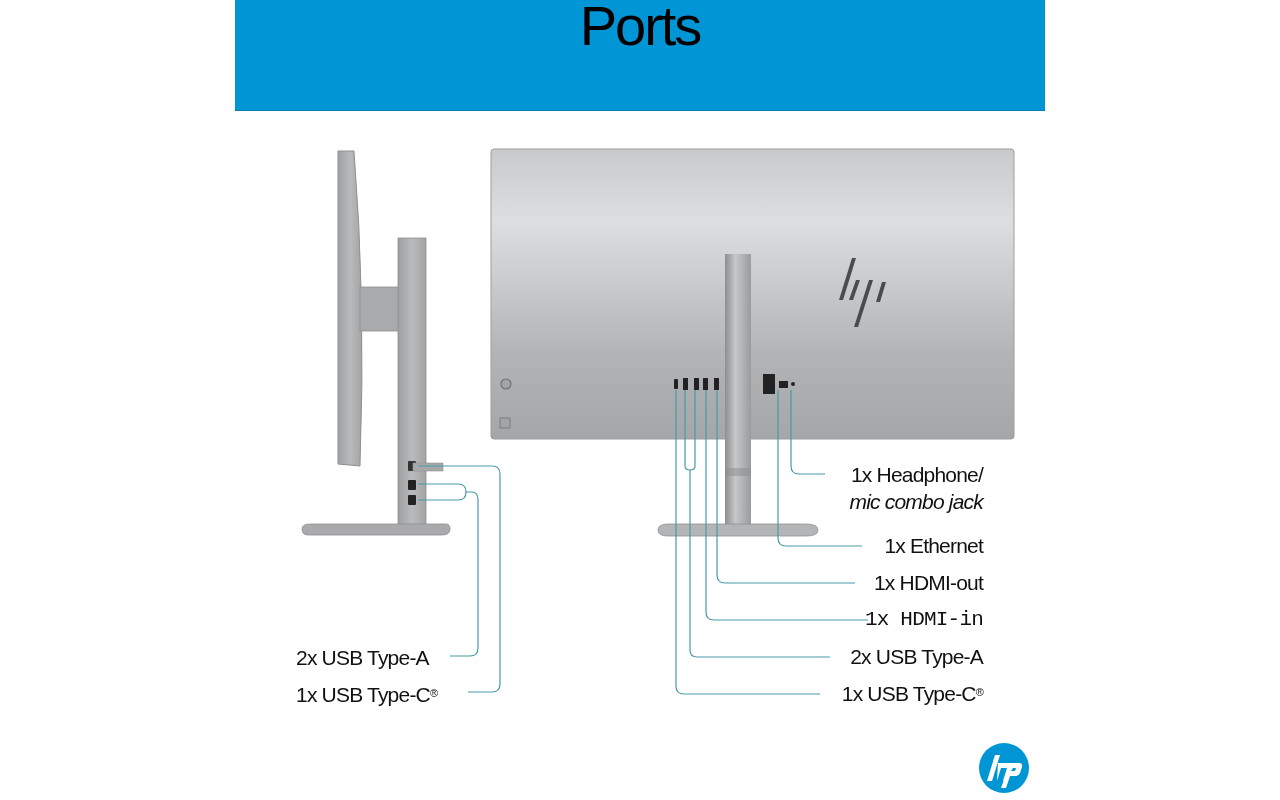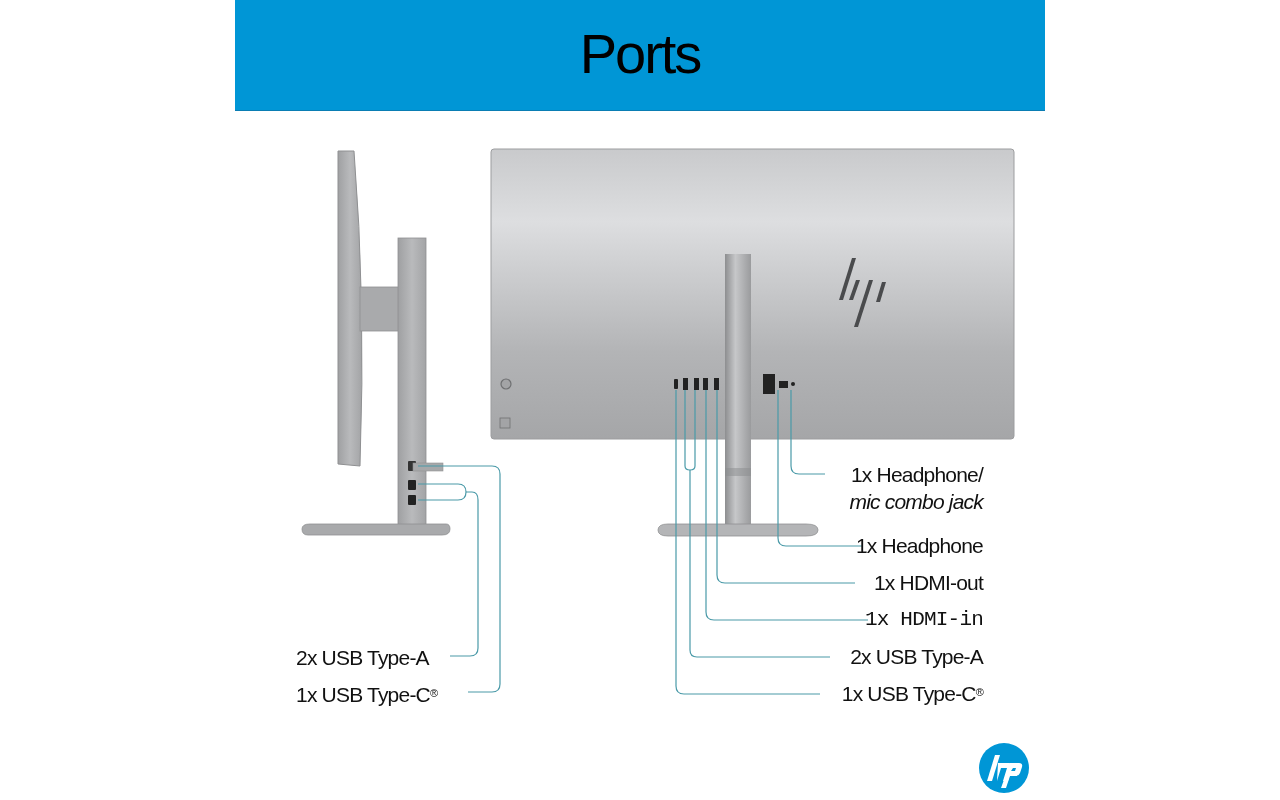"Ports" .banner { align-items: center -> none }
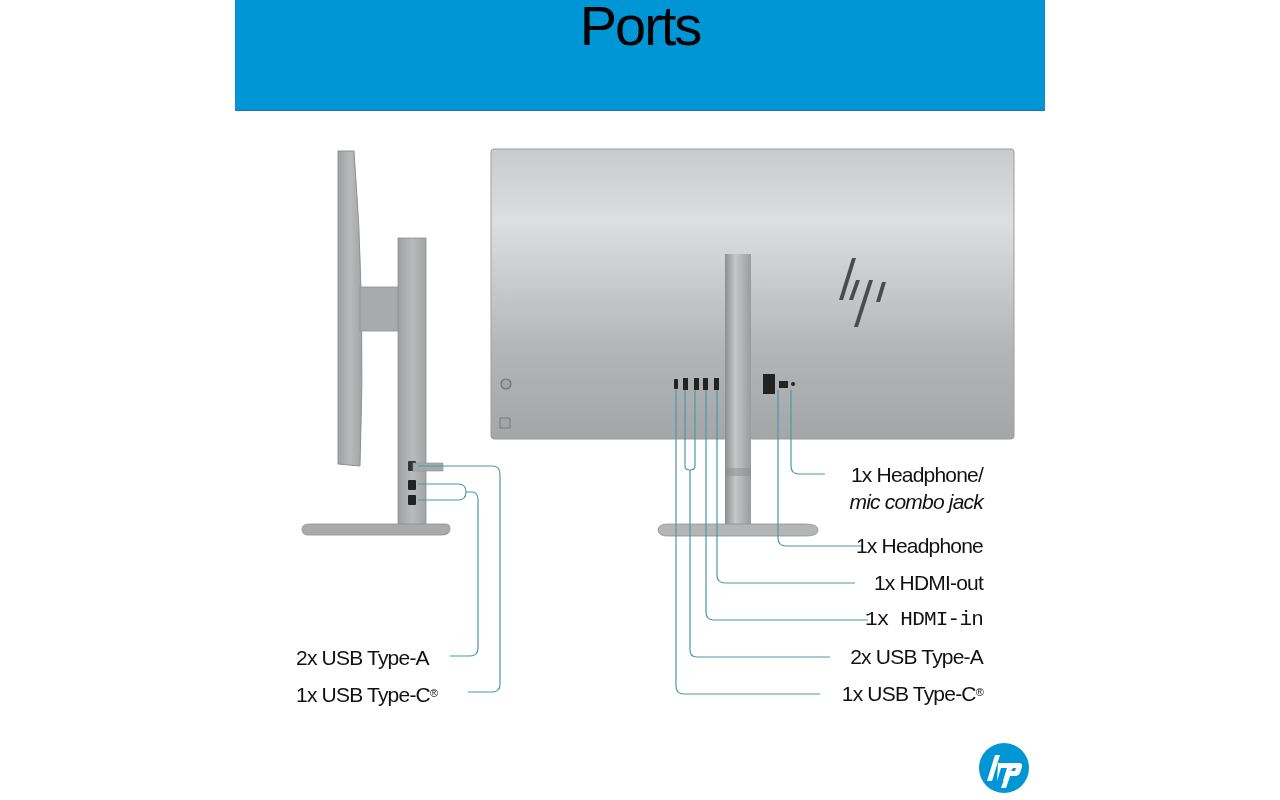"1x Headphone" span { text: Headphone -> Ethernet }
